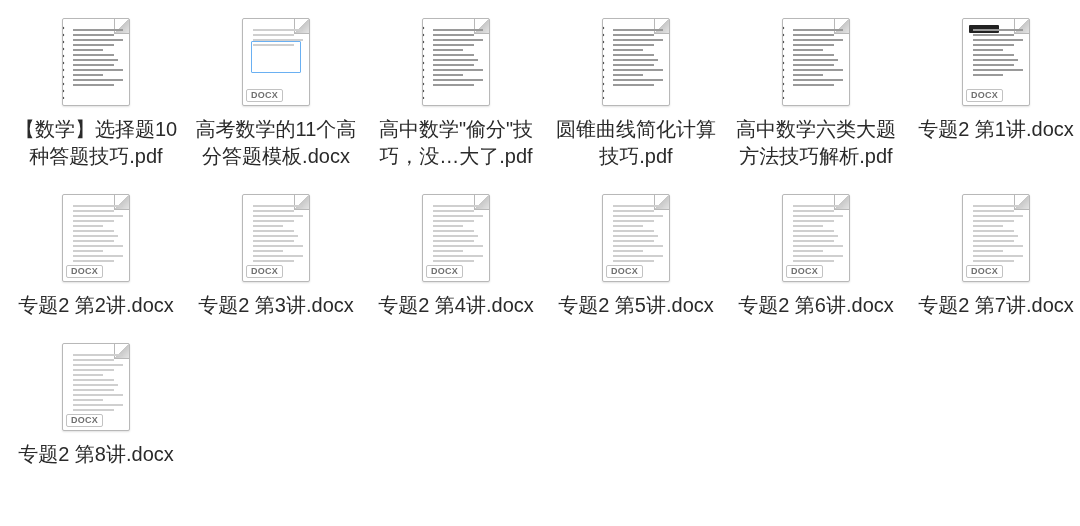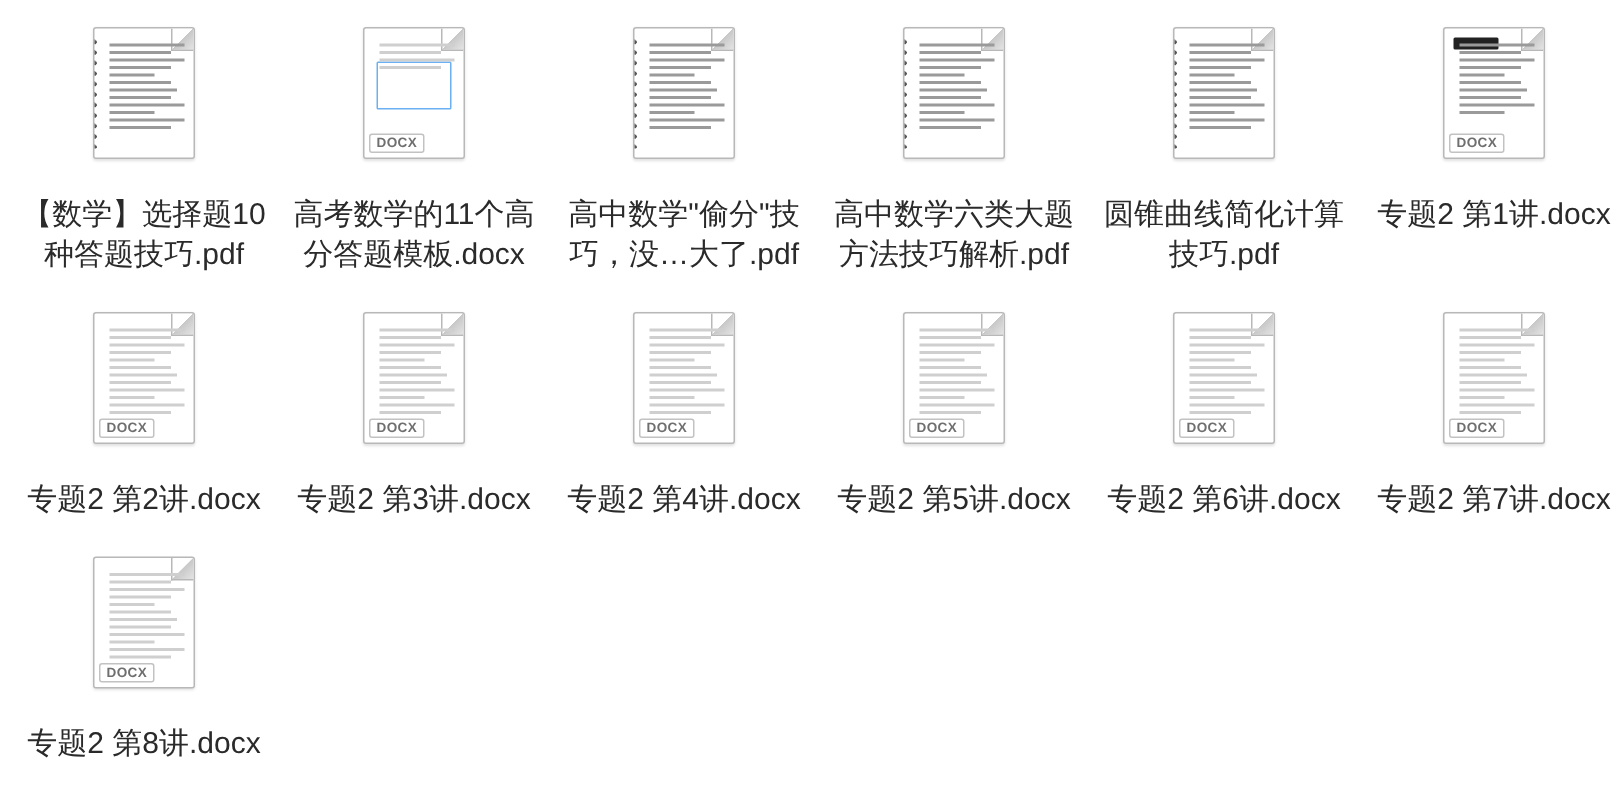"DOCX" .thumb-wrap { margin-bottom: 24px -> 10px }
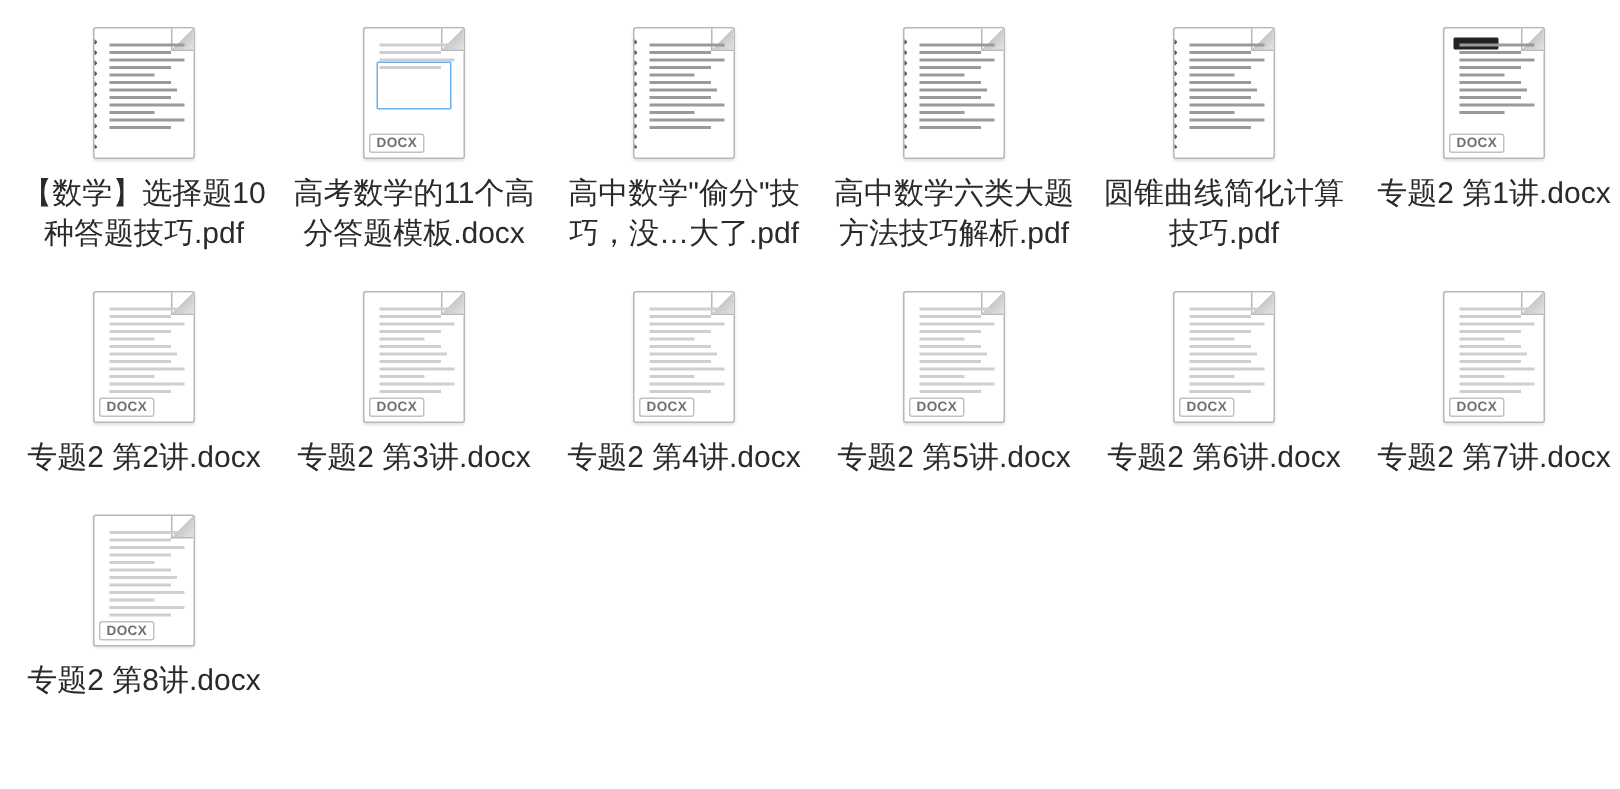"高中数学六类大题方法技巧解析.pdf" div.file-item { order: before "圆锥曲线简化计算技巧.pdf" -> after "圆锥曲线简化计算技巧.pdf" }
